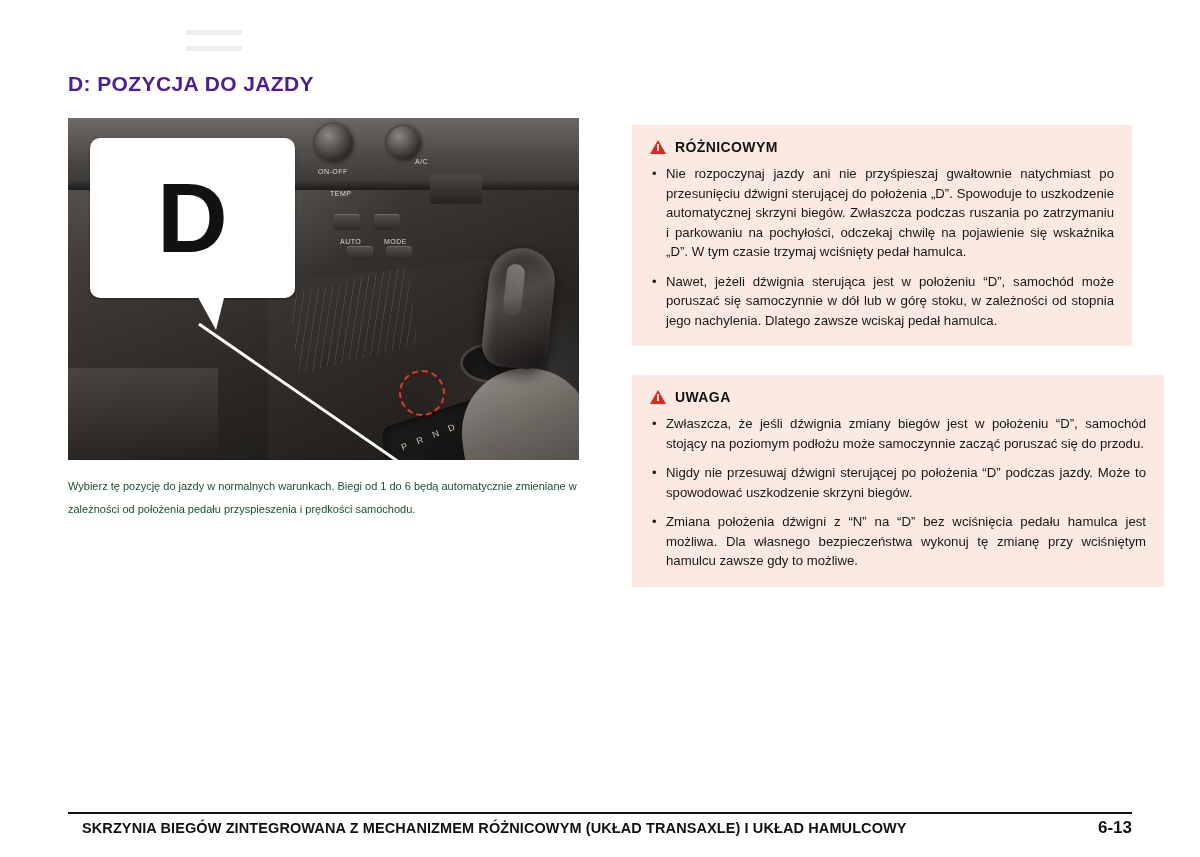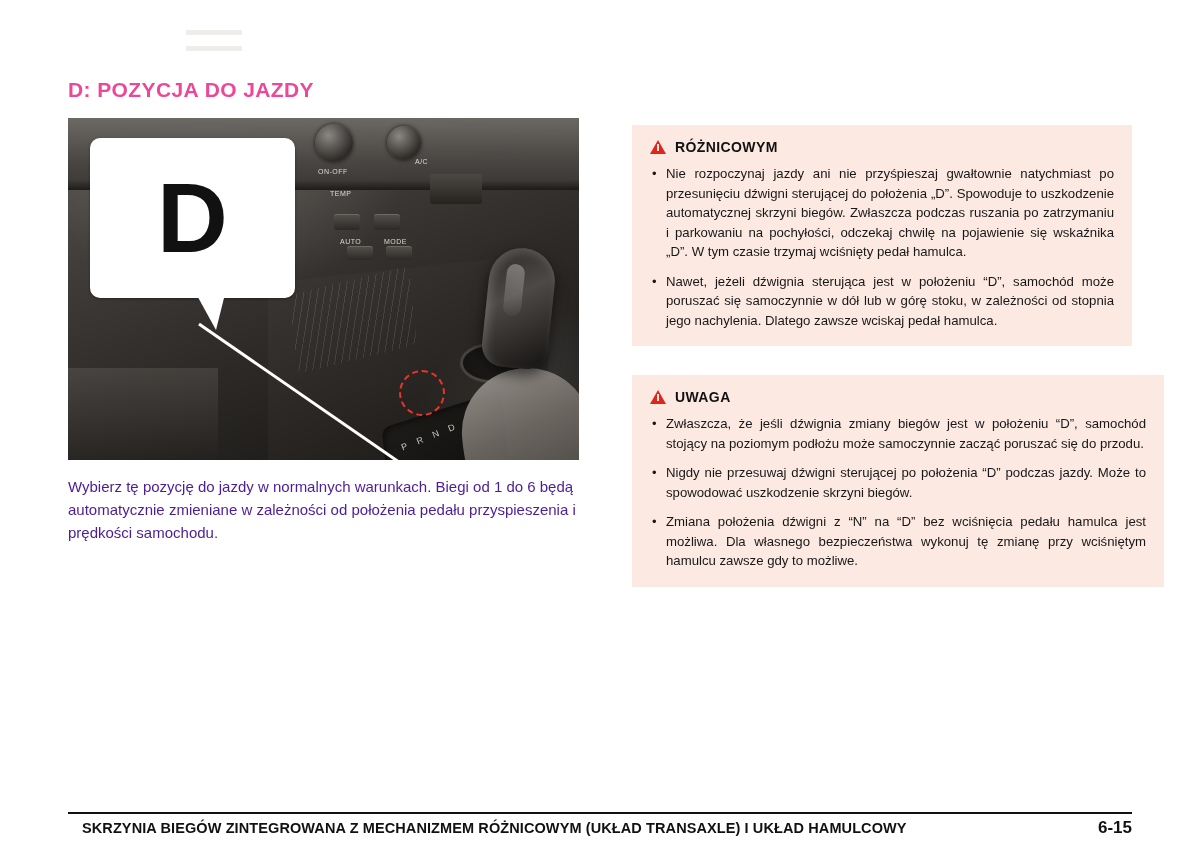"D: POZYCJA DO JAZDY" .page-title { color: #ec4899 -> #4c1d95; top: 78px -> 72px }
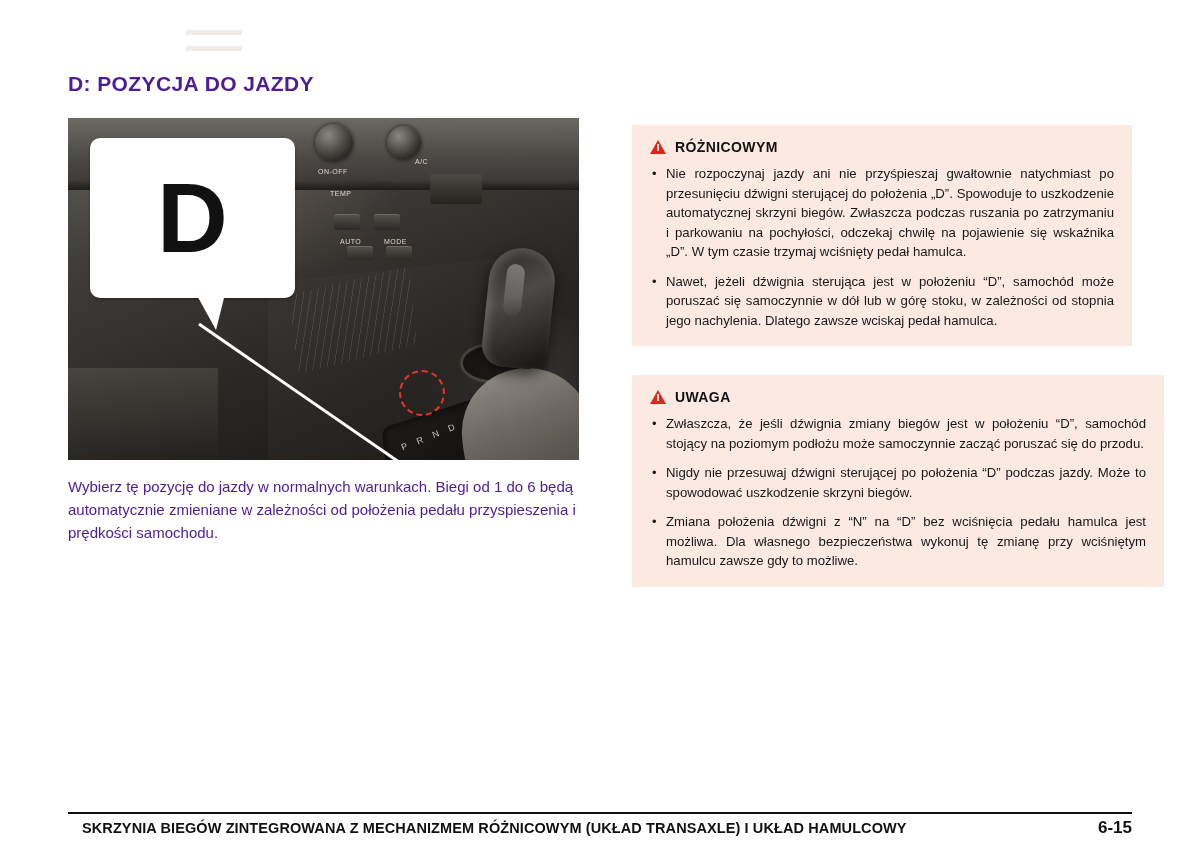"Wybierz tę pozycję do jazdy" .caption { color: #4c1d95 -> #14532d; font-size: 15px -> 11px }
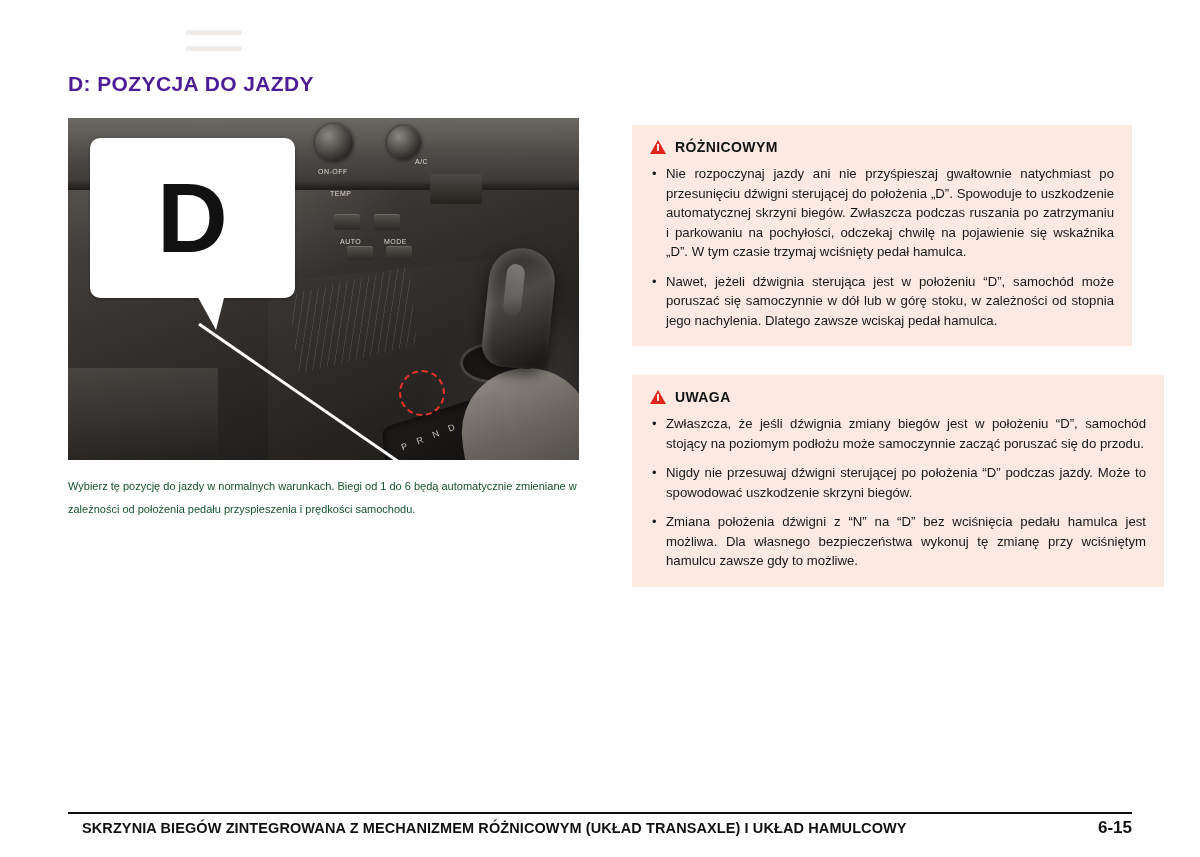"6-15" div.footer-page { text: 6-15 -> 6-13 }
